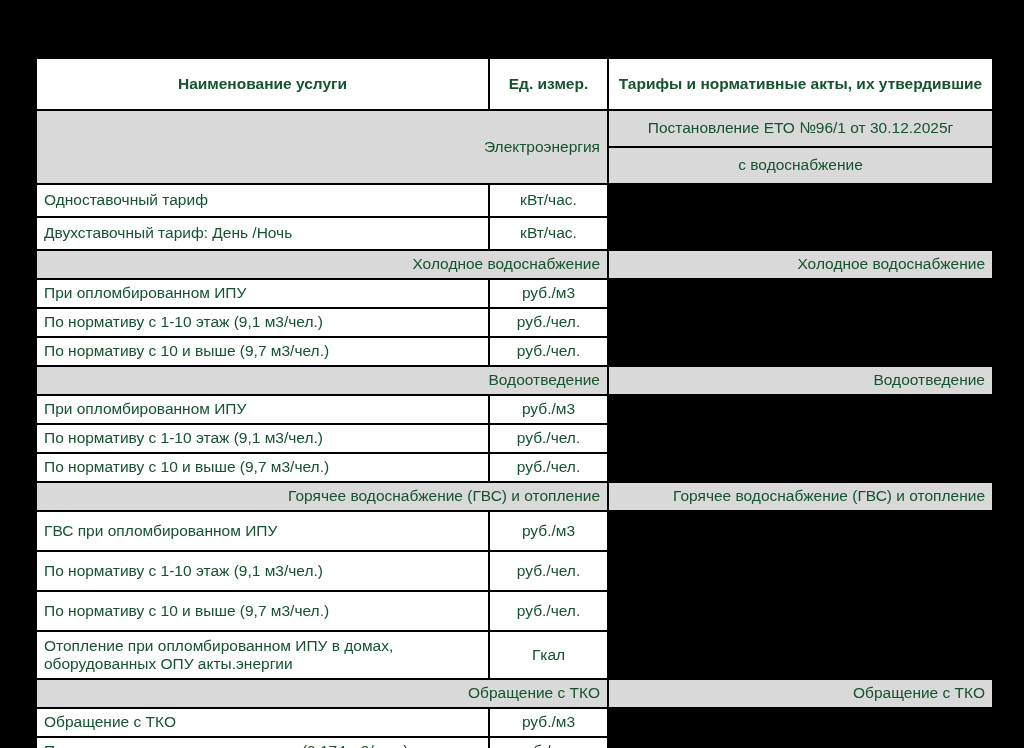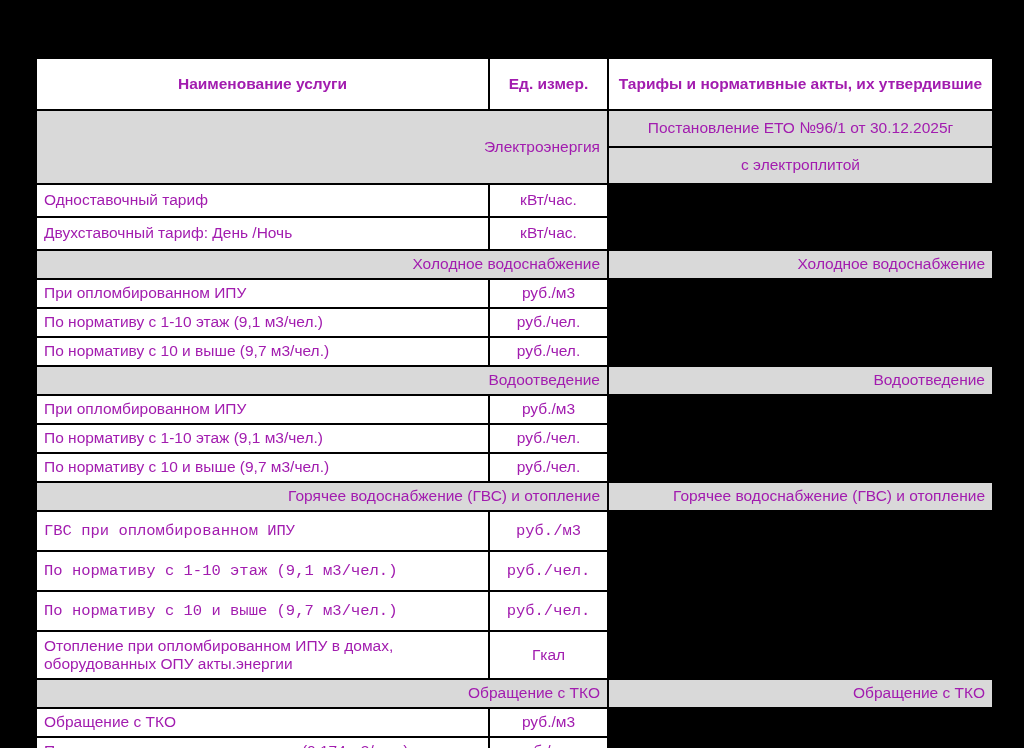"Наименование услуги" .tariff-table td { color: #a21caf -> #14532d }
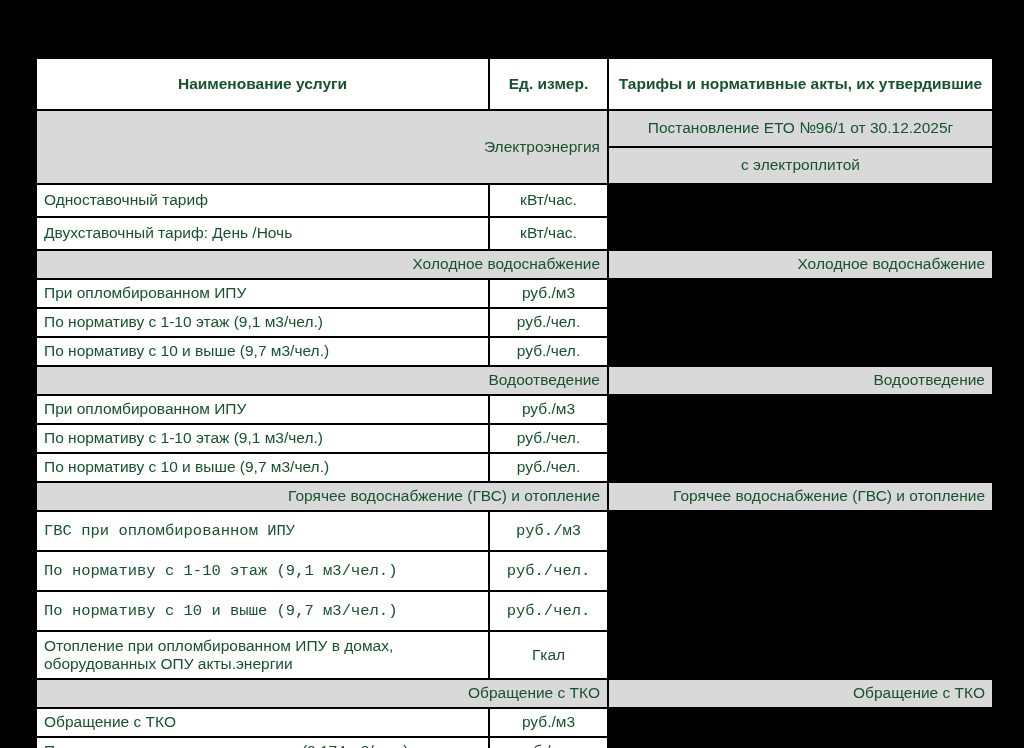"с электроплитой" td.g { text: электроплитой -> водоснабжение }
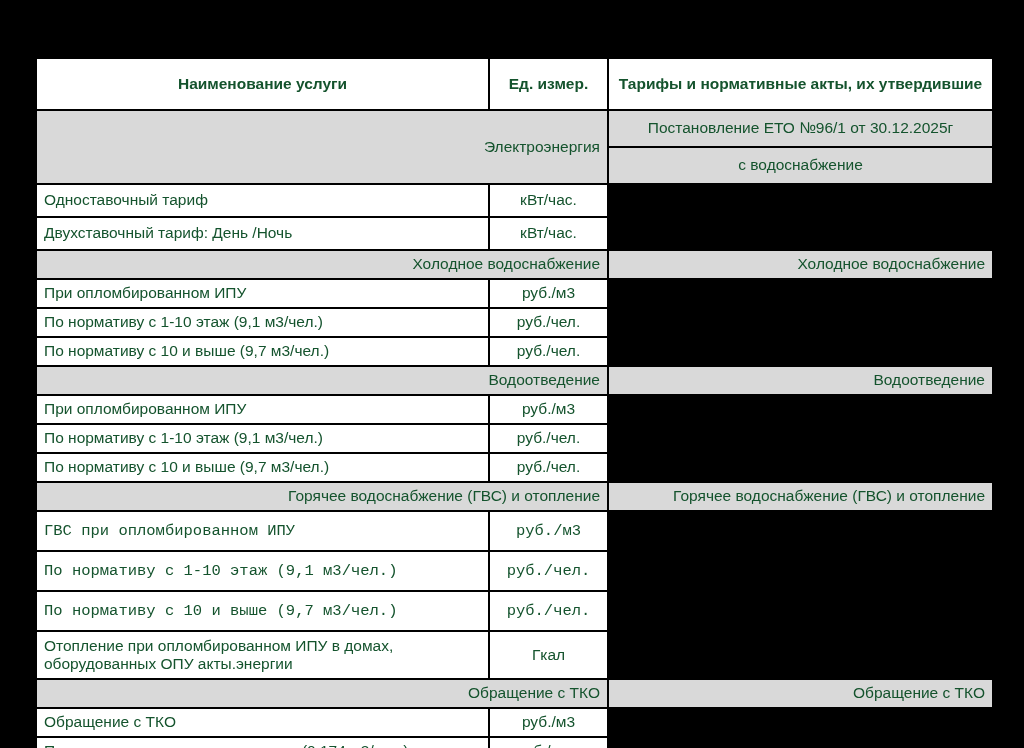"ГВС при опломбированном ИПУ" tr.h38 > td { font-family: Liberation Mono, monospace -> none }
